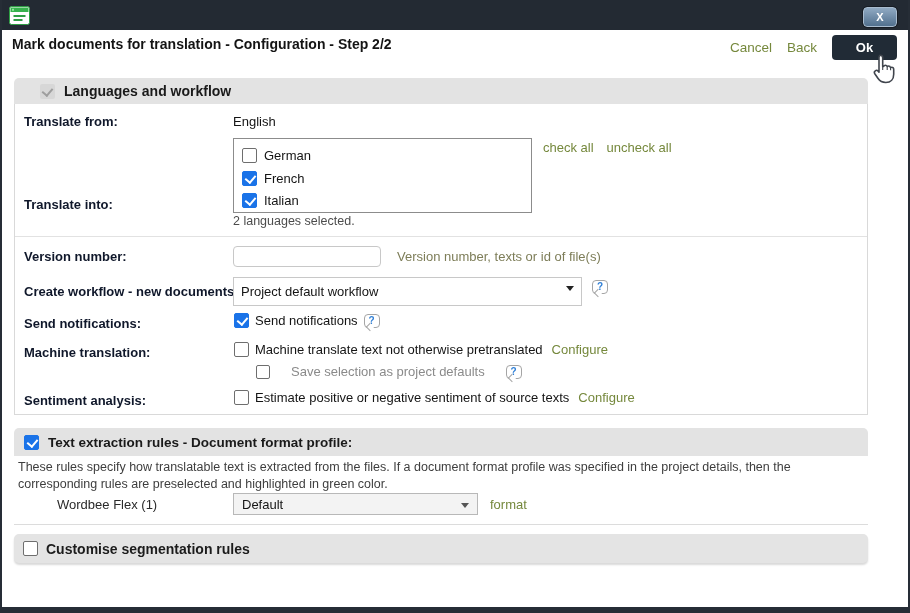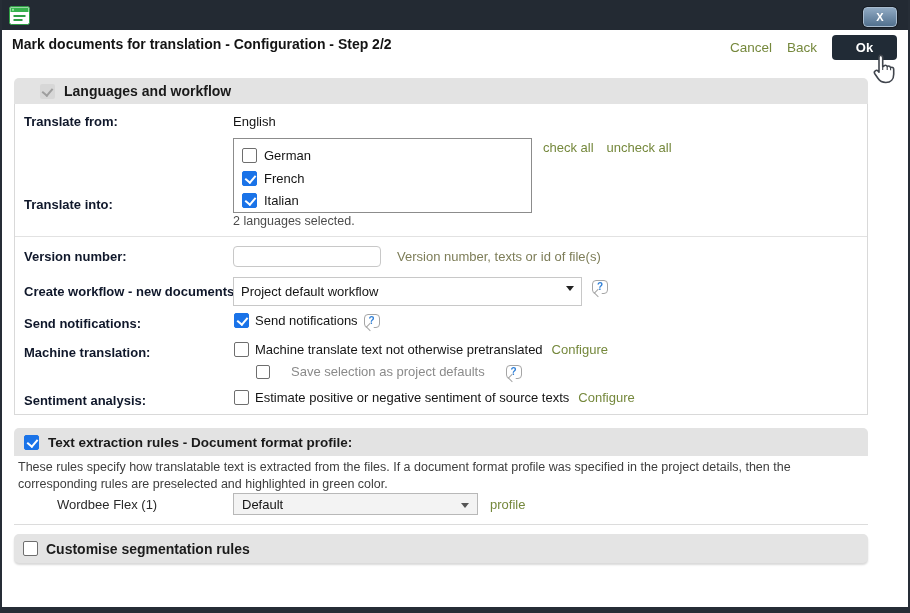"profile" a.olive-link { text: profile -> format }
